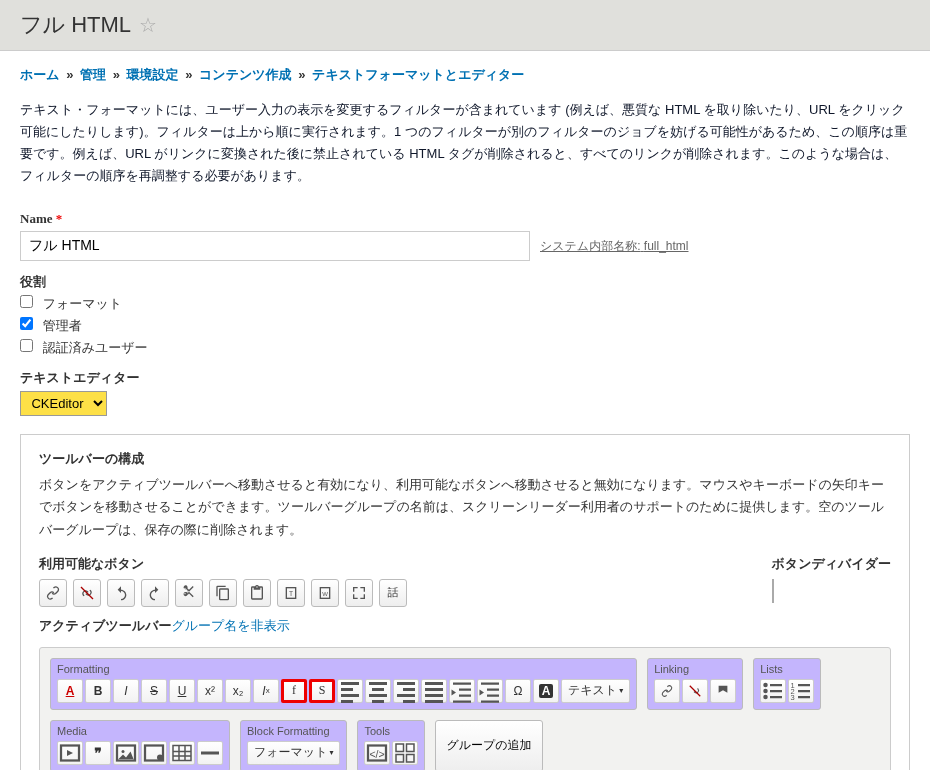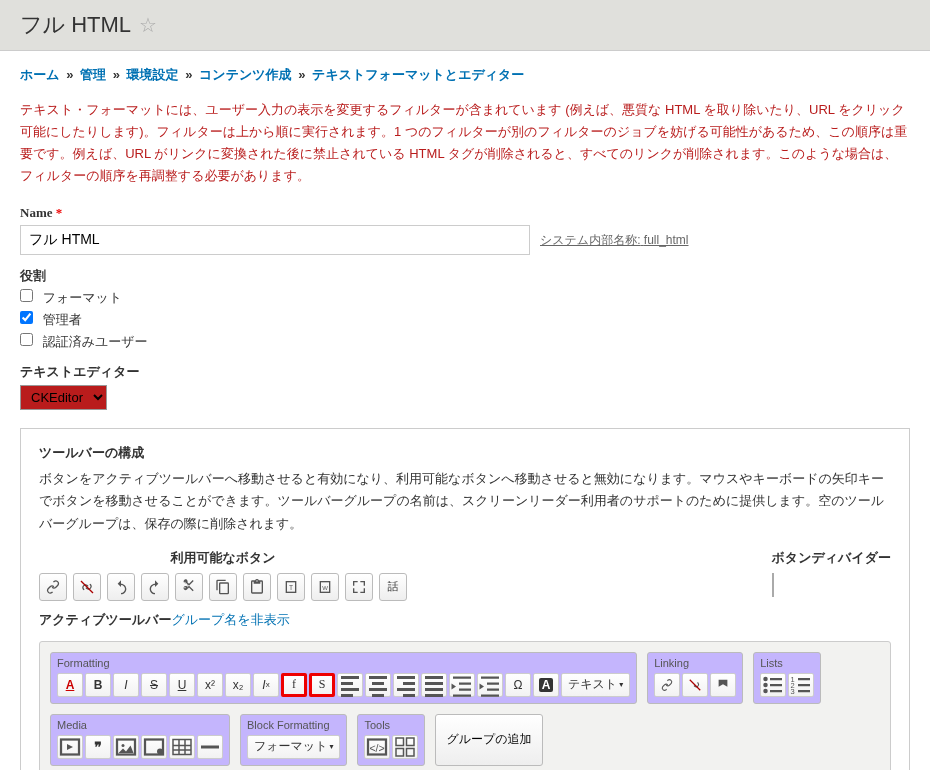"テキスト・フォーマットには、ユーザー入力の表示を変更するフィルターが含まれていま" .intro { color: #b91c1c -> #0f172a; margin-bottom: 18px -> 24px }
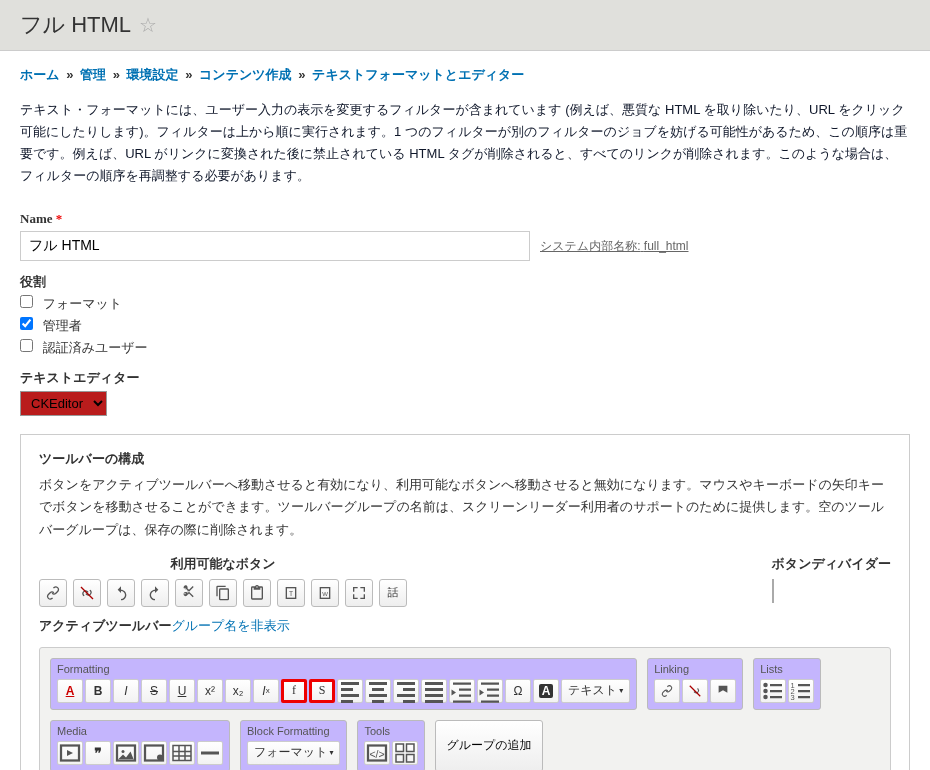"CKEditor" select { background: #b91c1c -> #fde047; text-align: none -> center }
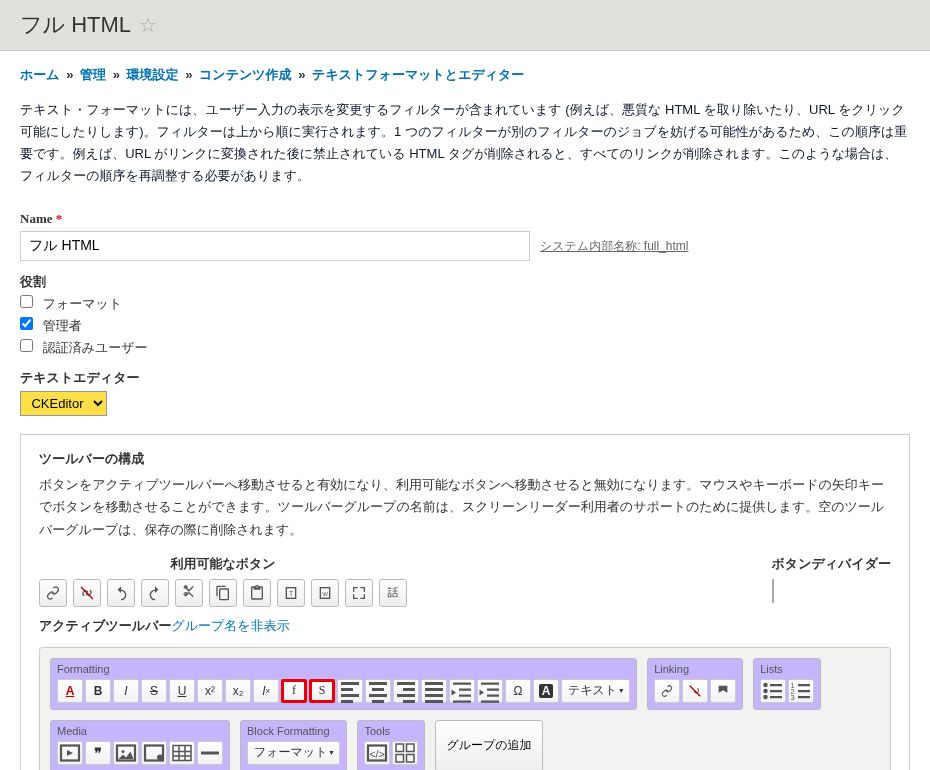"利用可能なボタン" div { text-align: center -> none }
